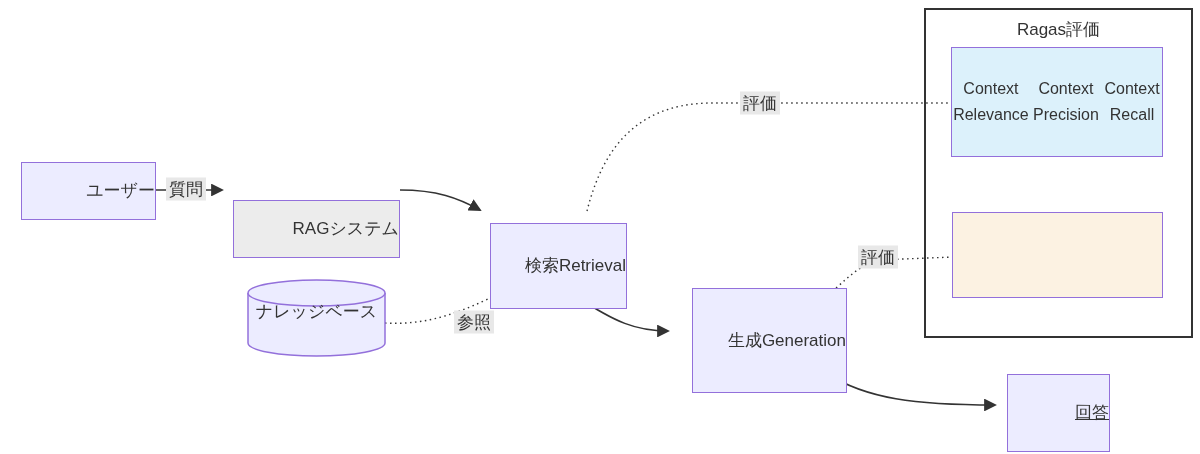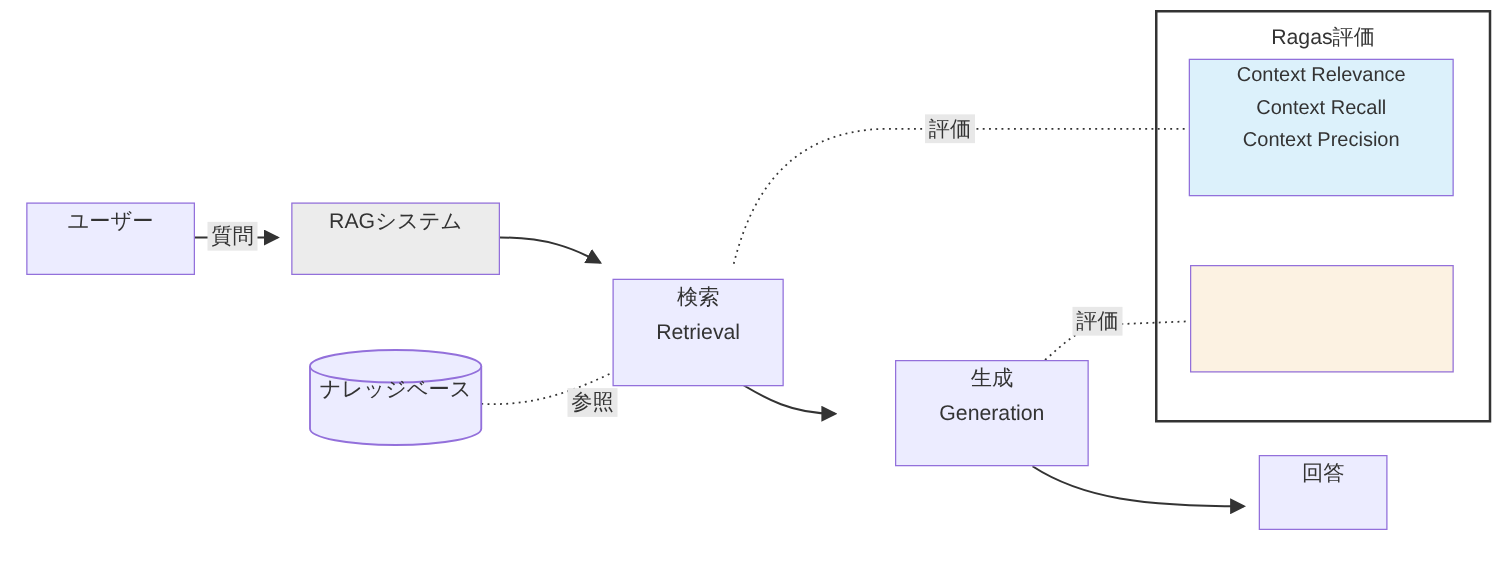"Context Relevance" .node { flex-direction: column -> row; justify-content: flex-start -> flex-end }
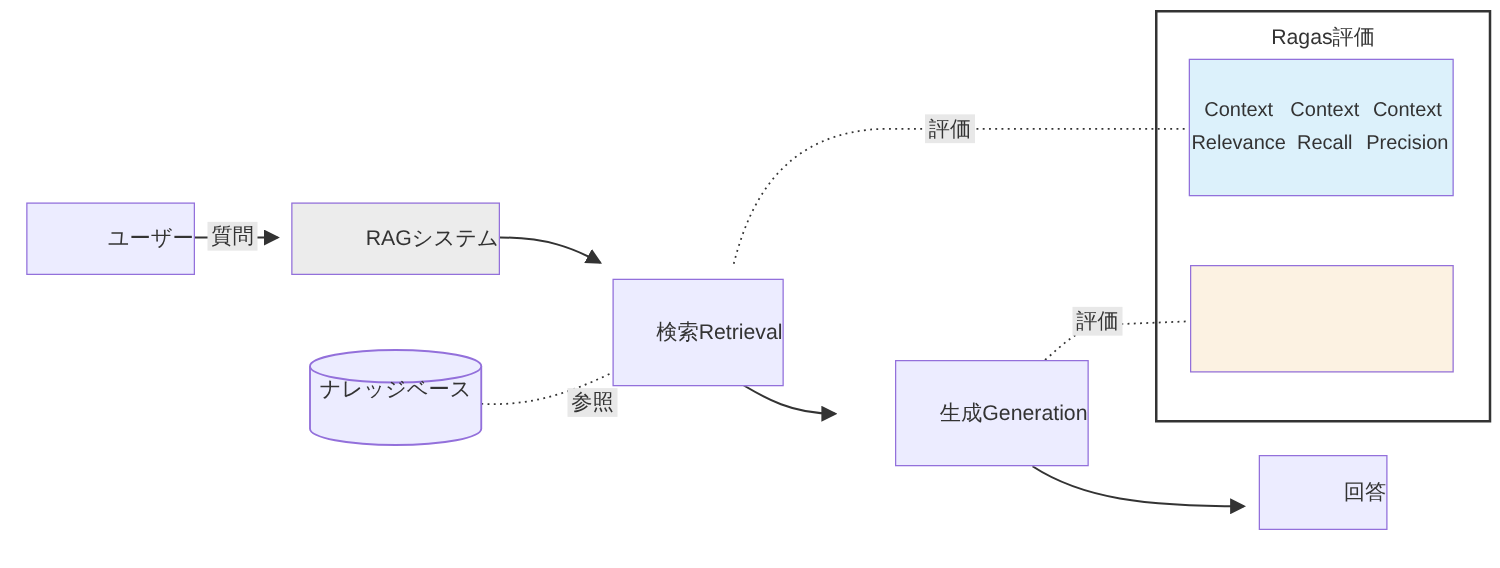"Context Recall" span { order: before "Context Precision" -> after "Context Precision" }
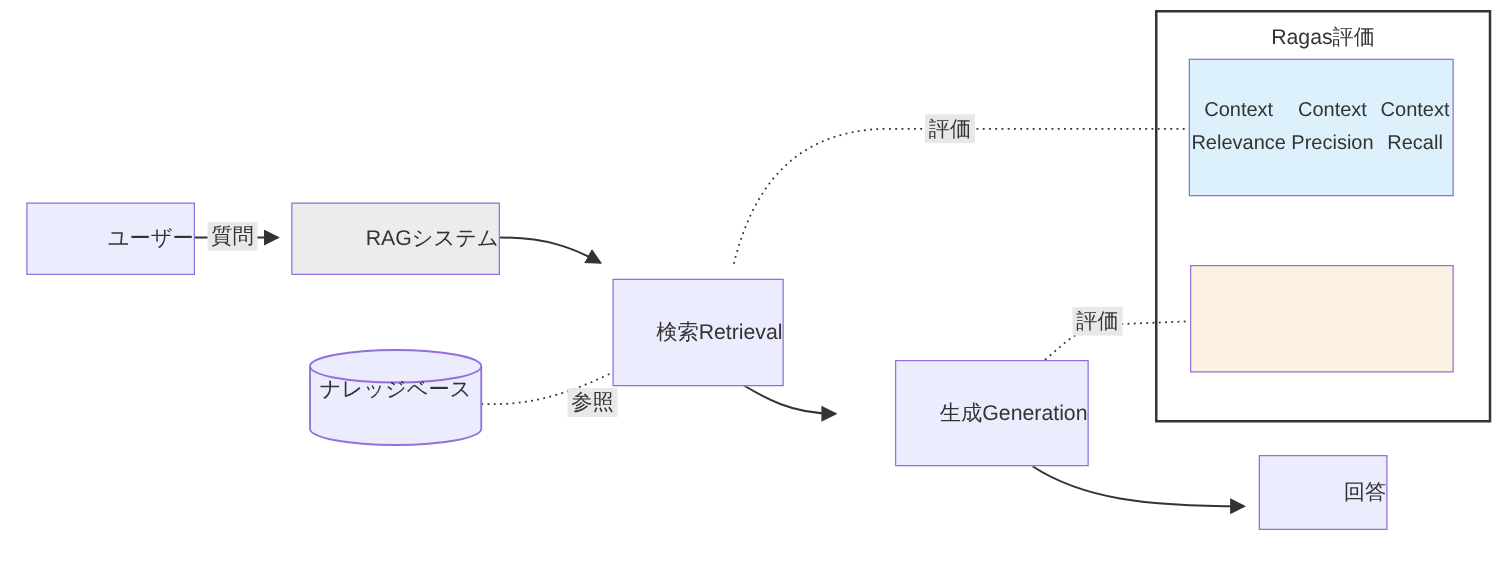"RAGシステム" .node.system { margin-top: none -> 38px }
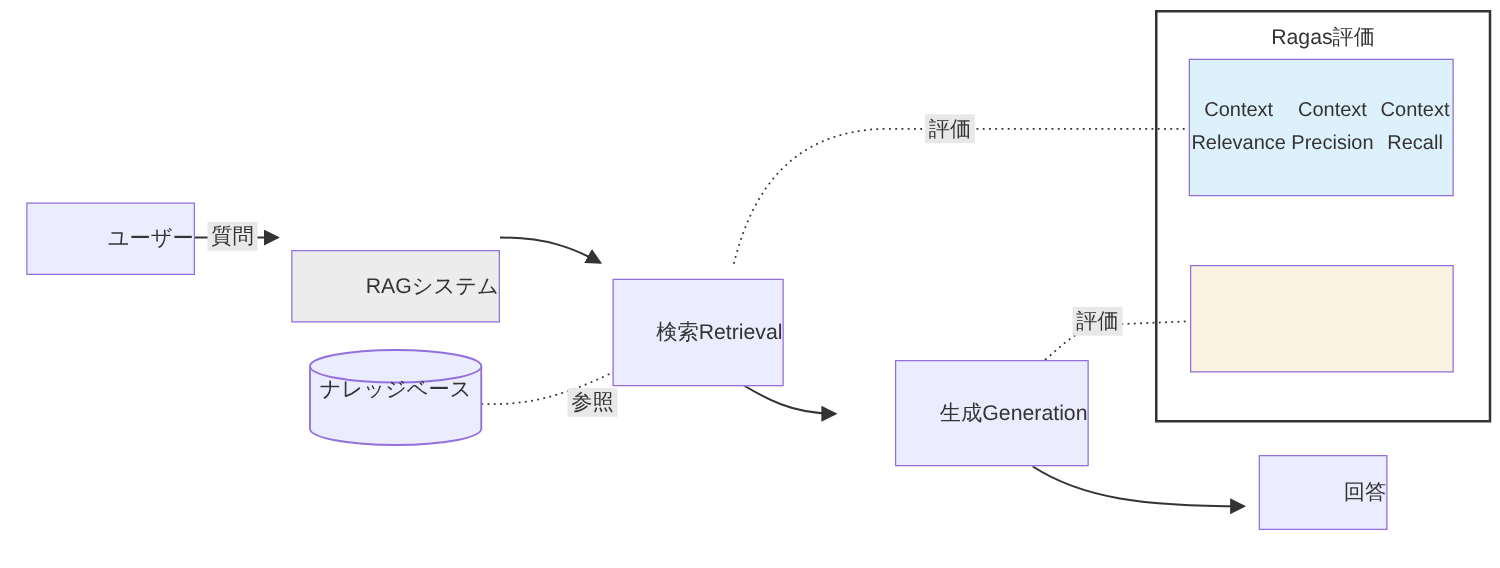"生成" div.node { height: 85px -> 105px; left: 716px -> 692px }
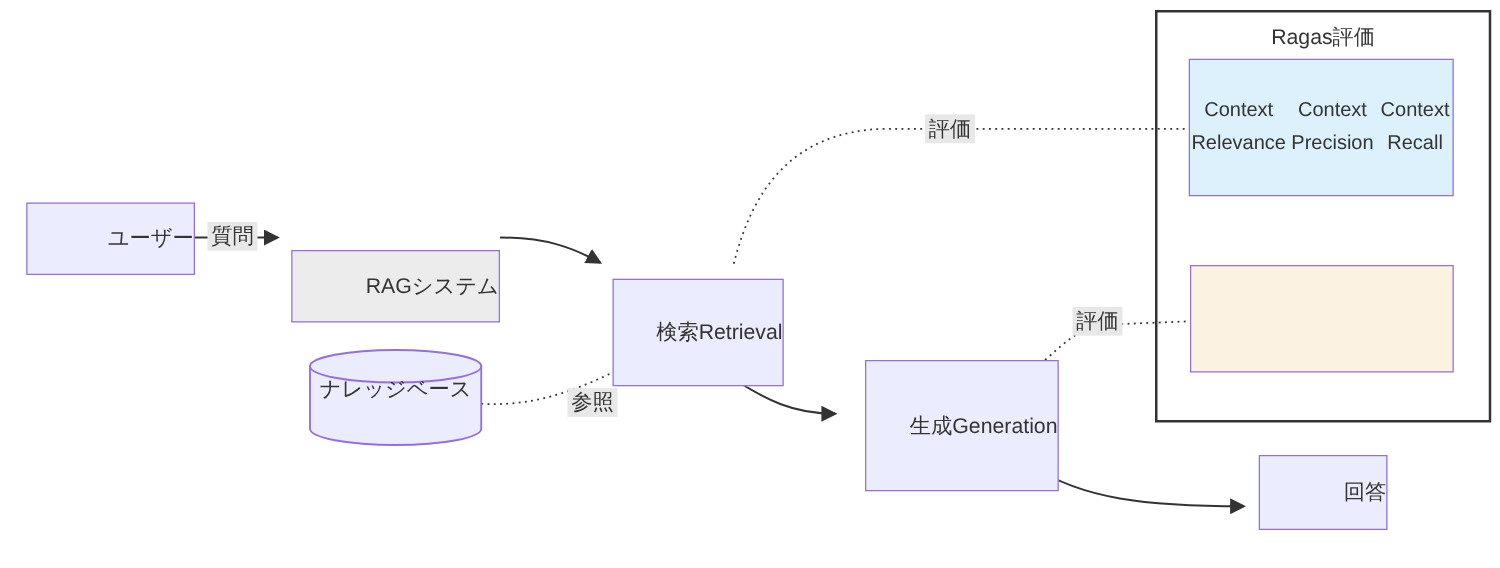"回答" div.node { height: 60px -> 78px; text-decoration: none -> underline; top: 364px -> 374px }
